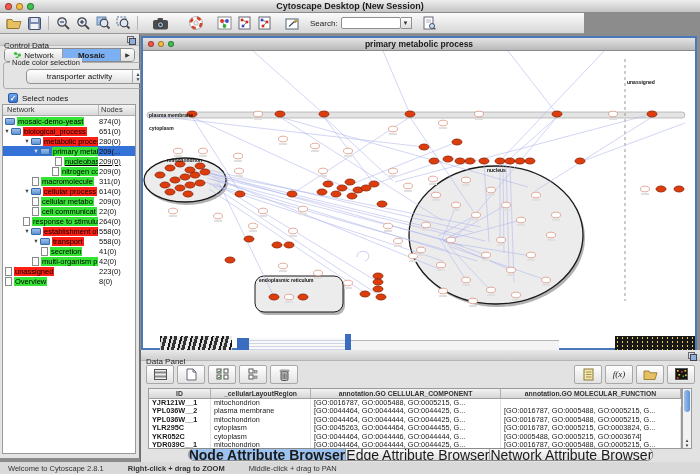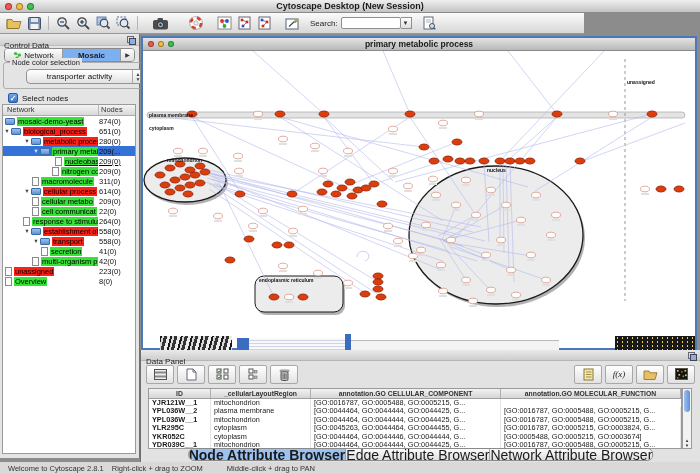"Right-click + drag to ZOOM" #status-zoom { font-weight: none -> bold; margin-left: 8px -> 24px }
